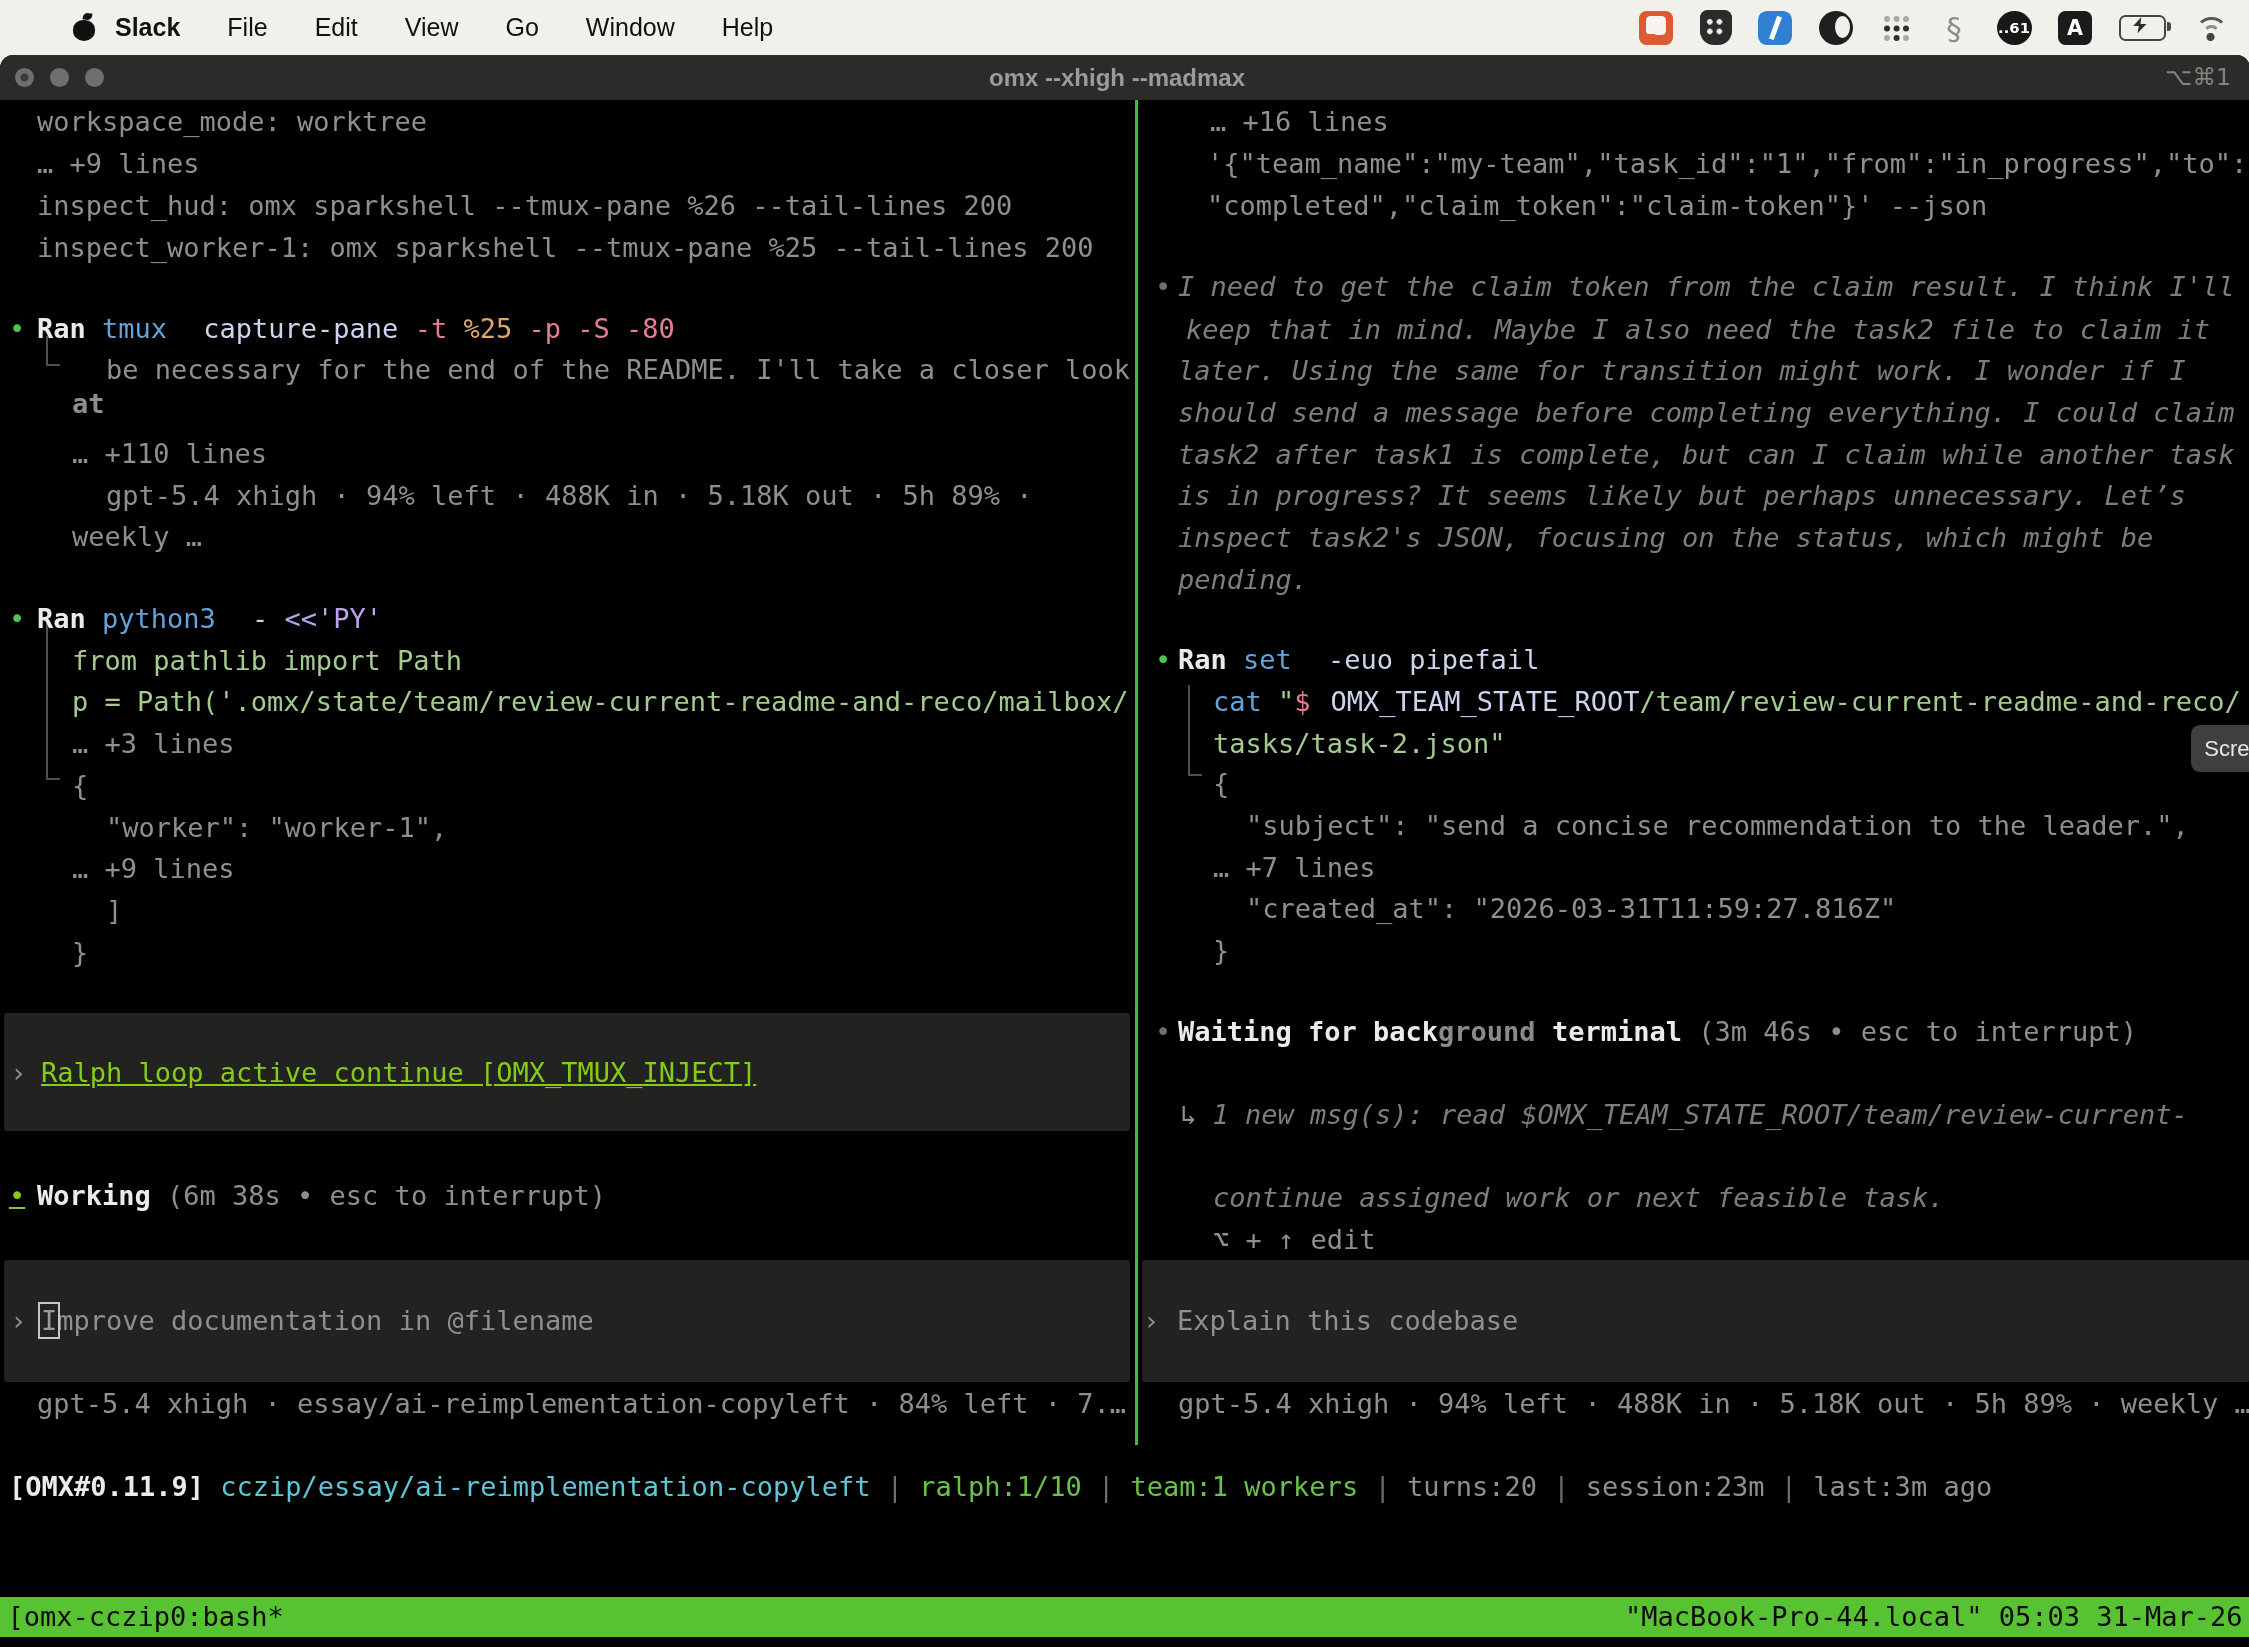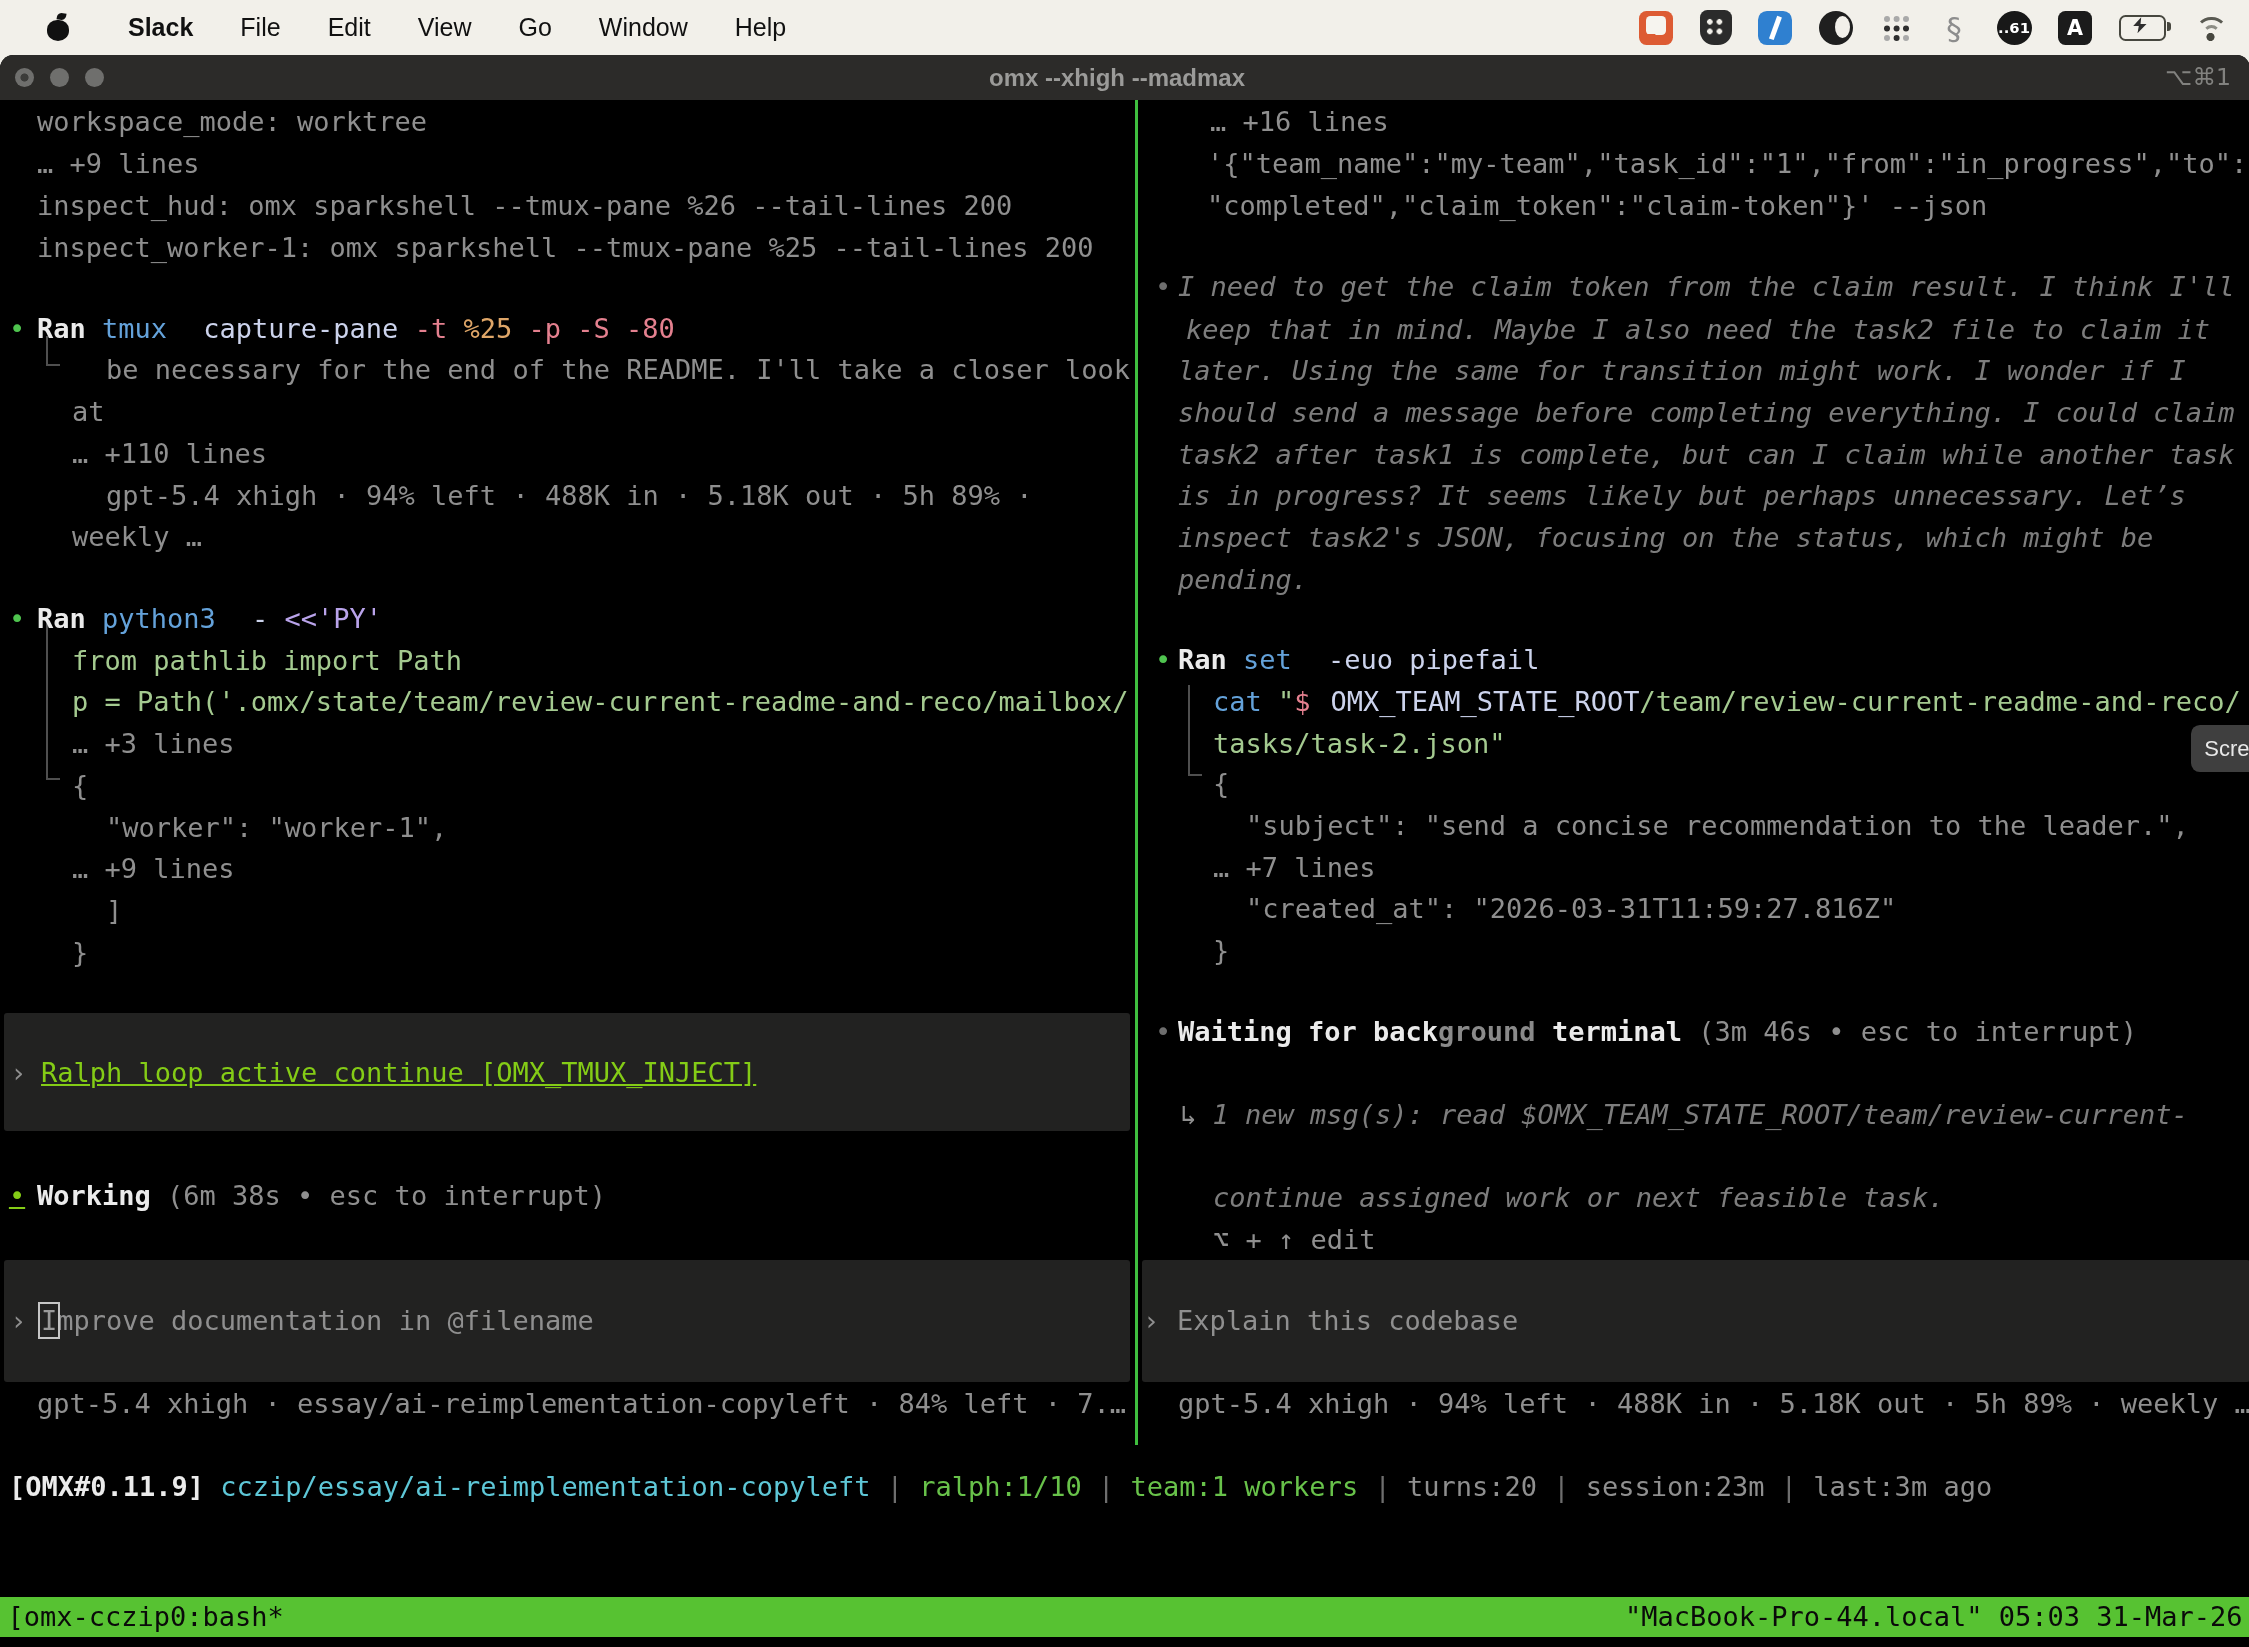"Slack" #menu-left { gap: 59px -> 20px; padding-left: 47px -> 73px }
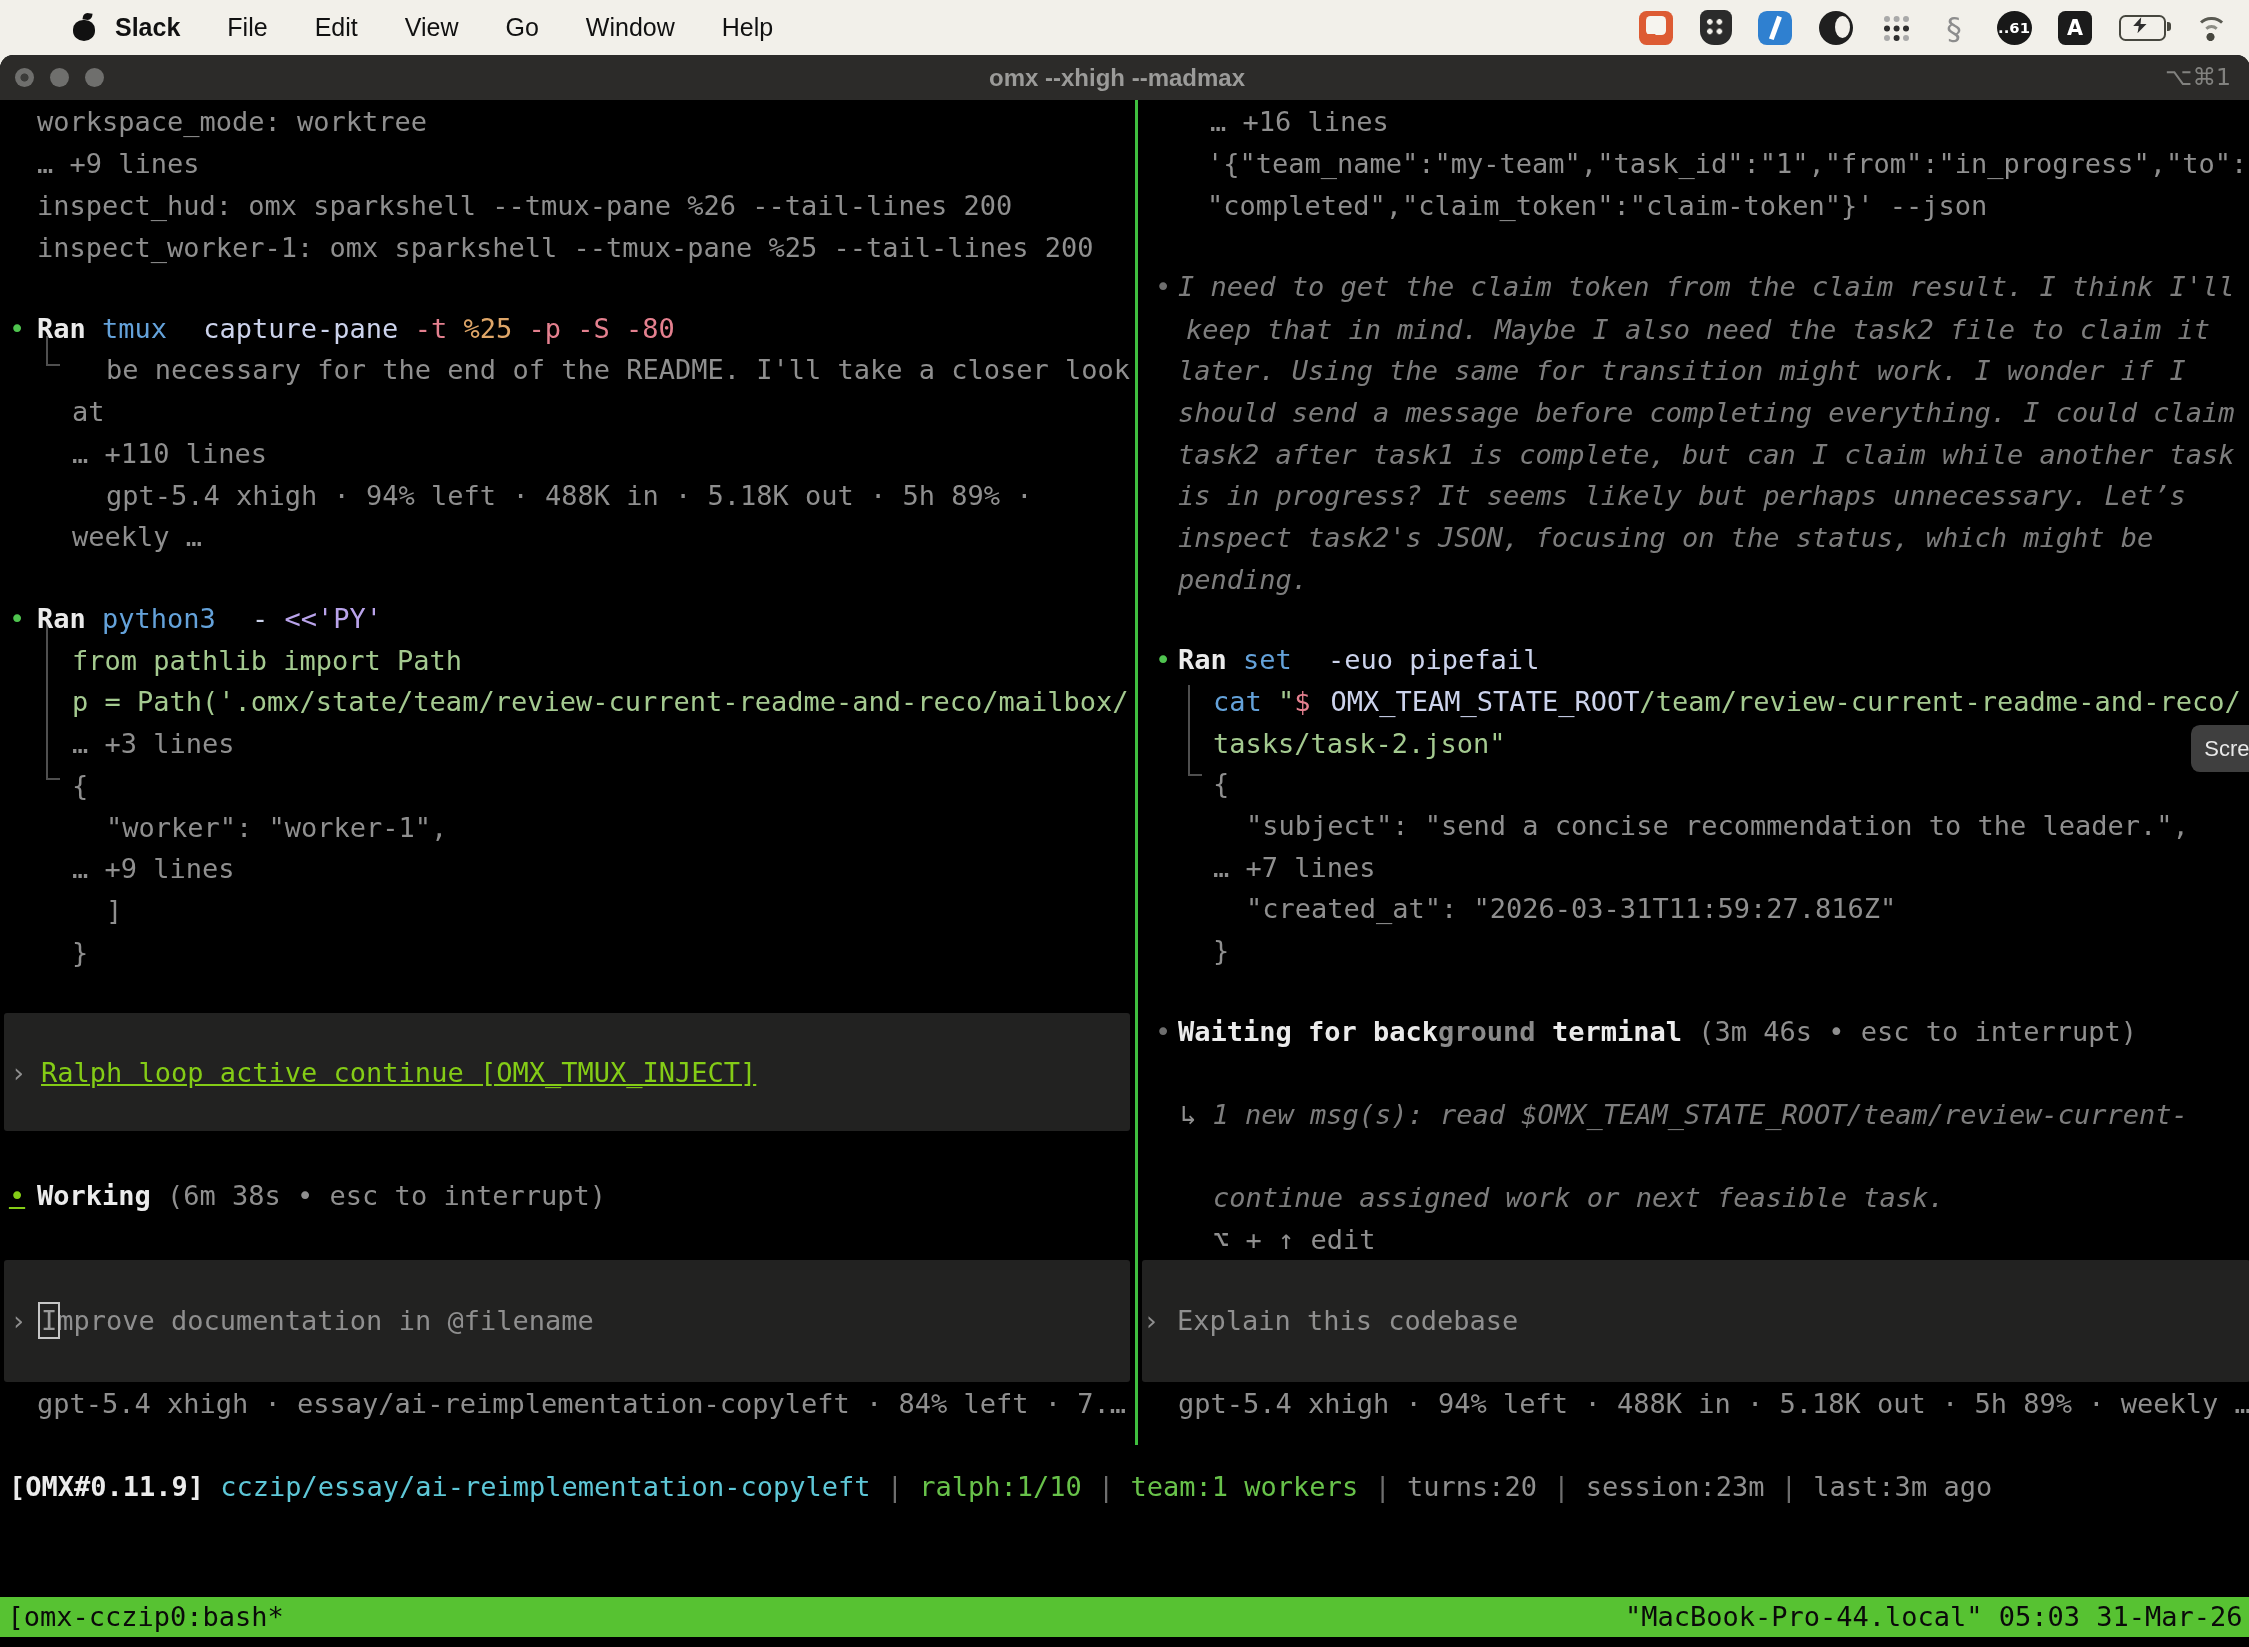"at" div.run { font-weight: none -> bold; top: 391px -> 383px }
